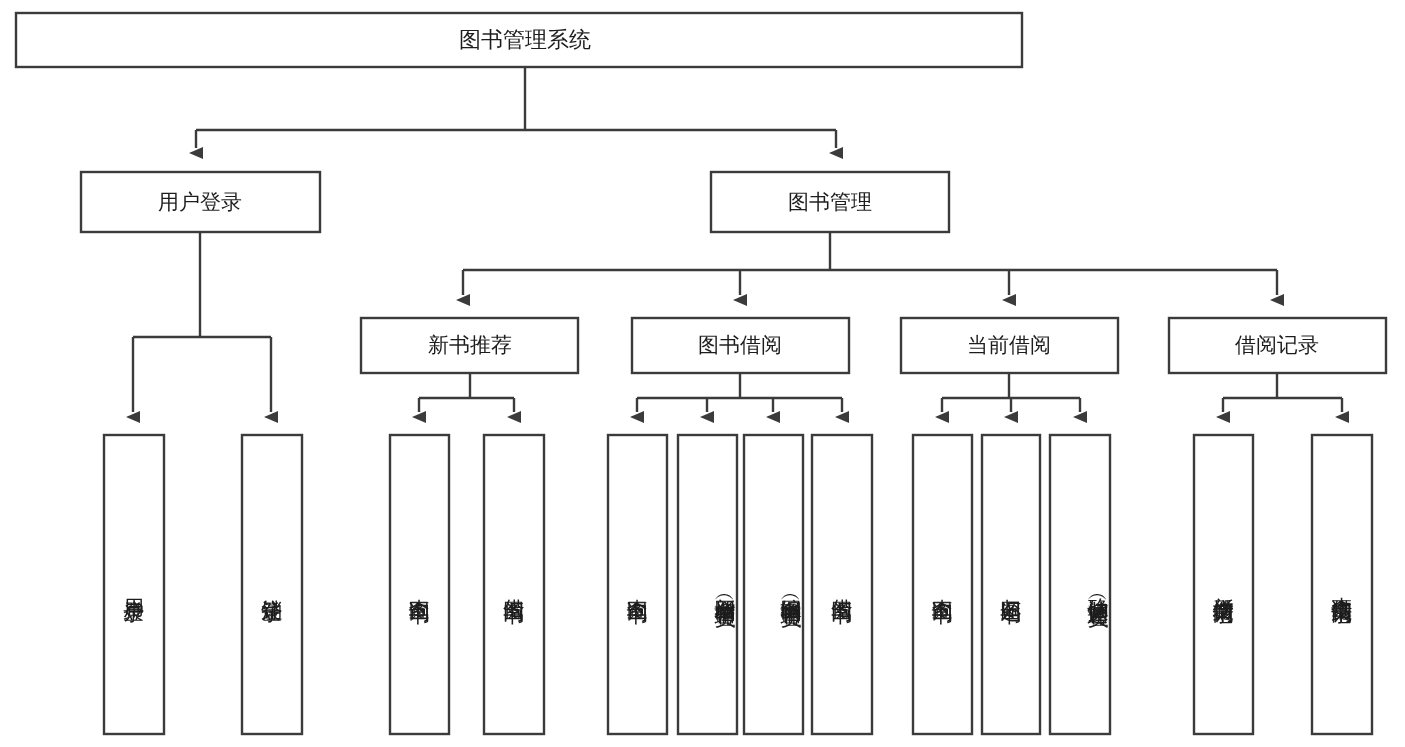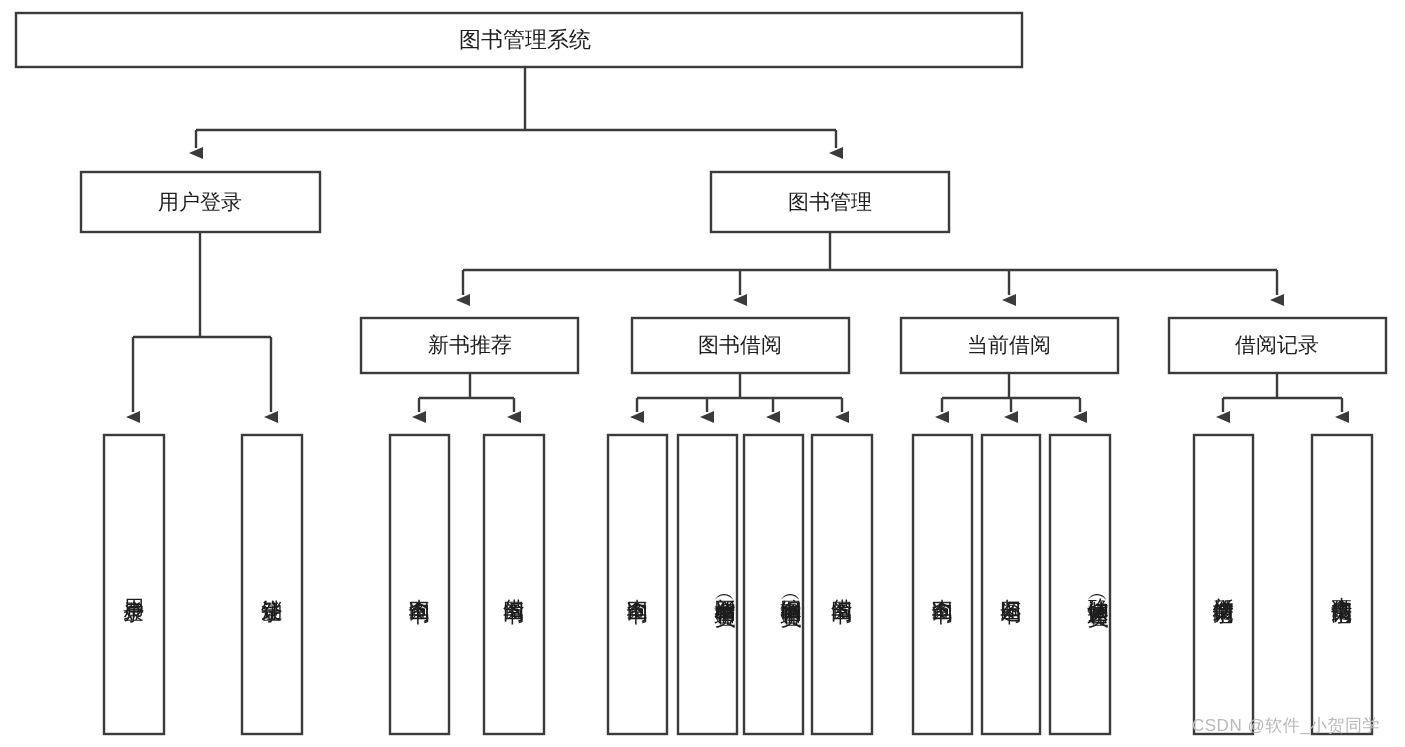"CSDN @软件_小贺同学" div.watermark { html: <div>CSDN @软件_小贺同学</div> -> none }
